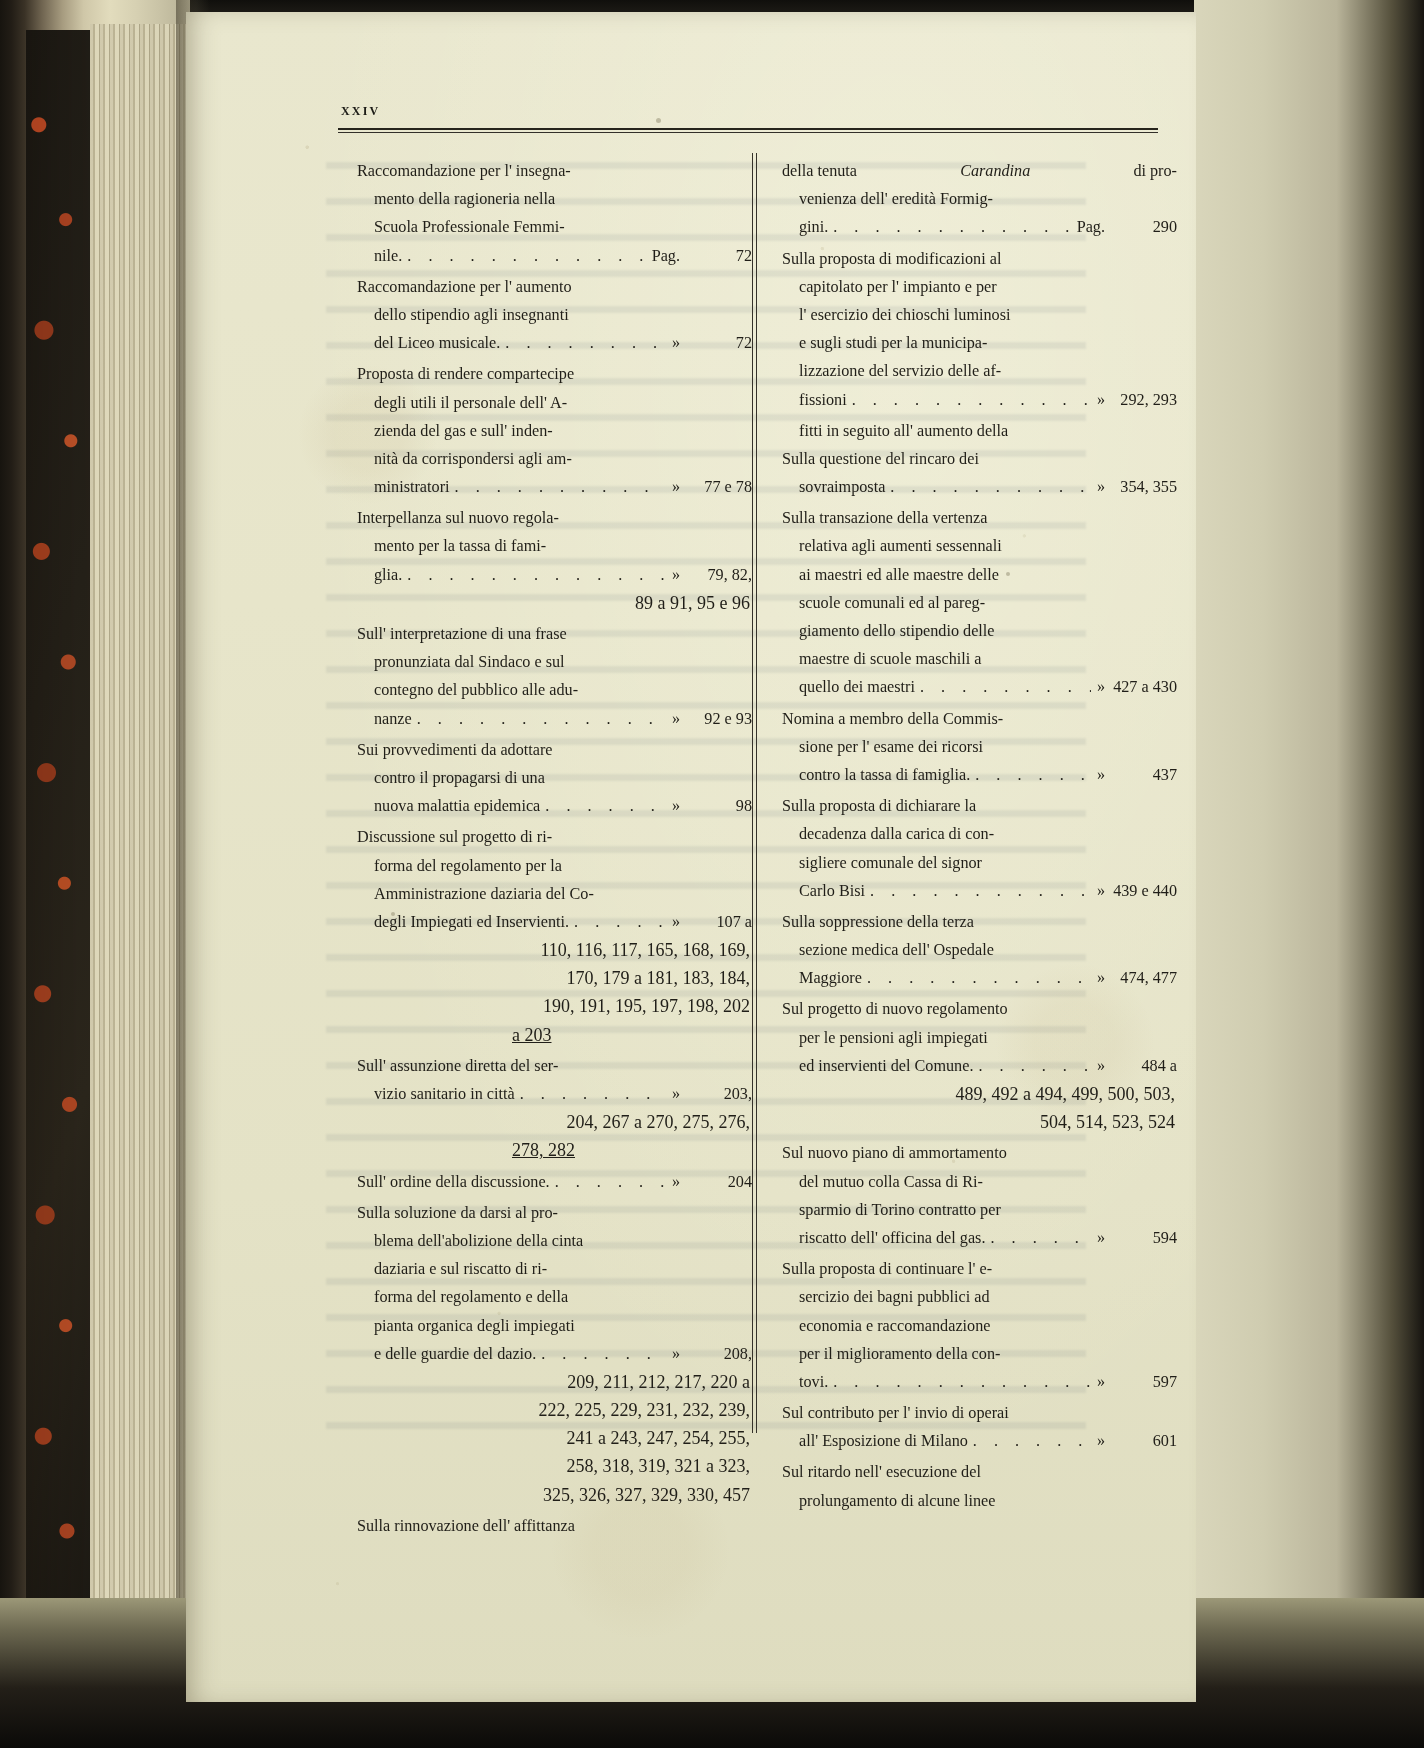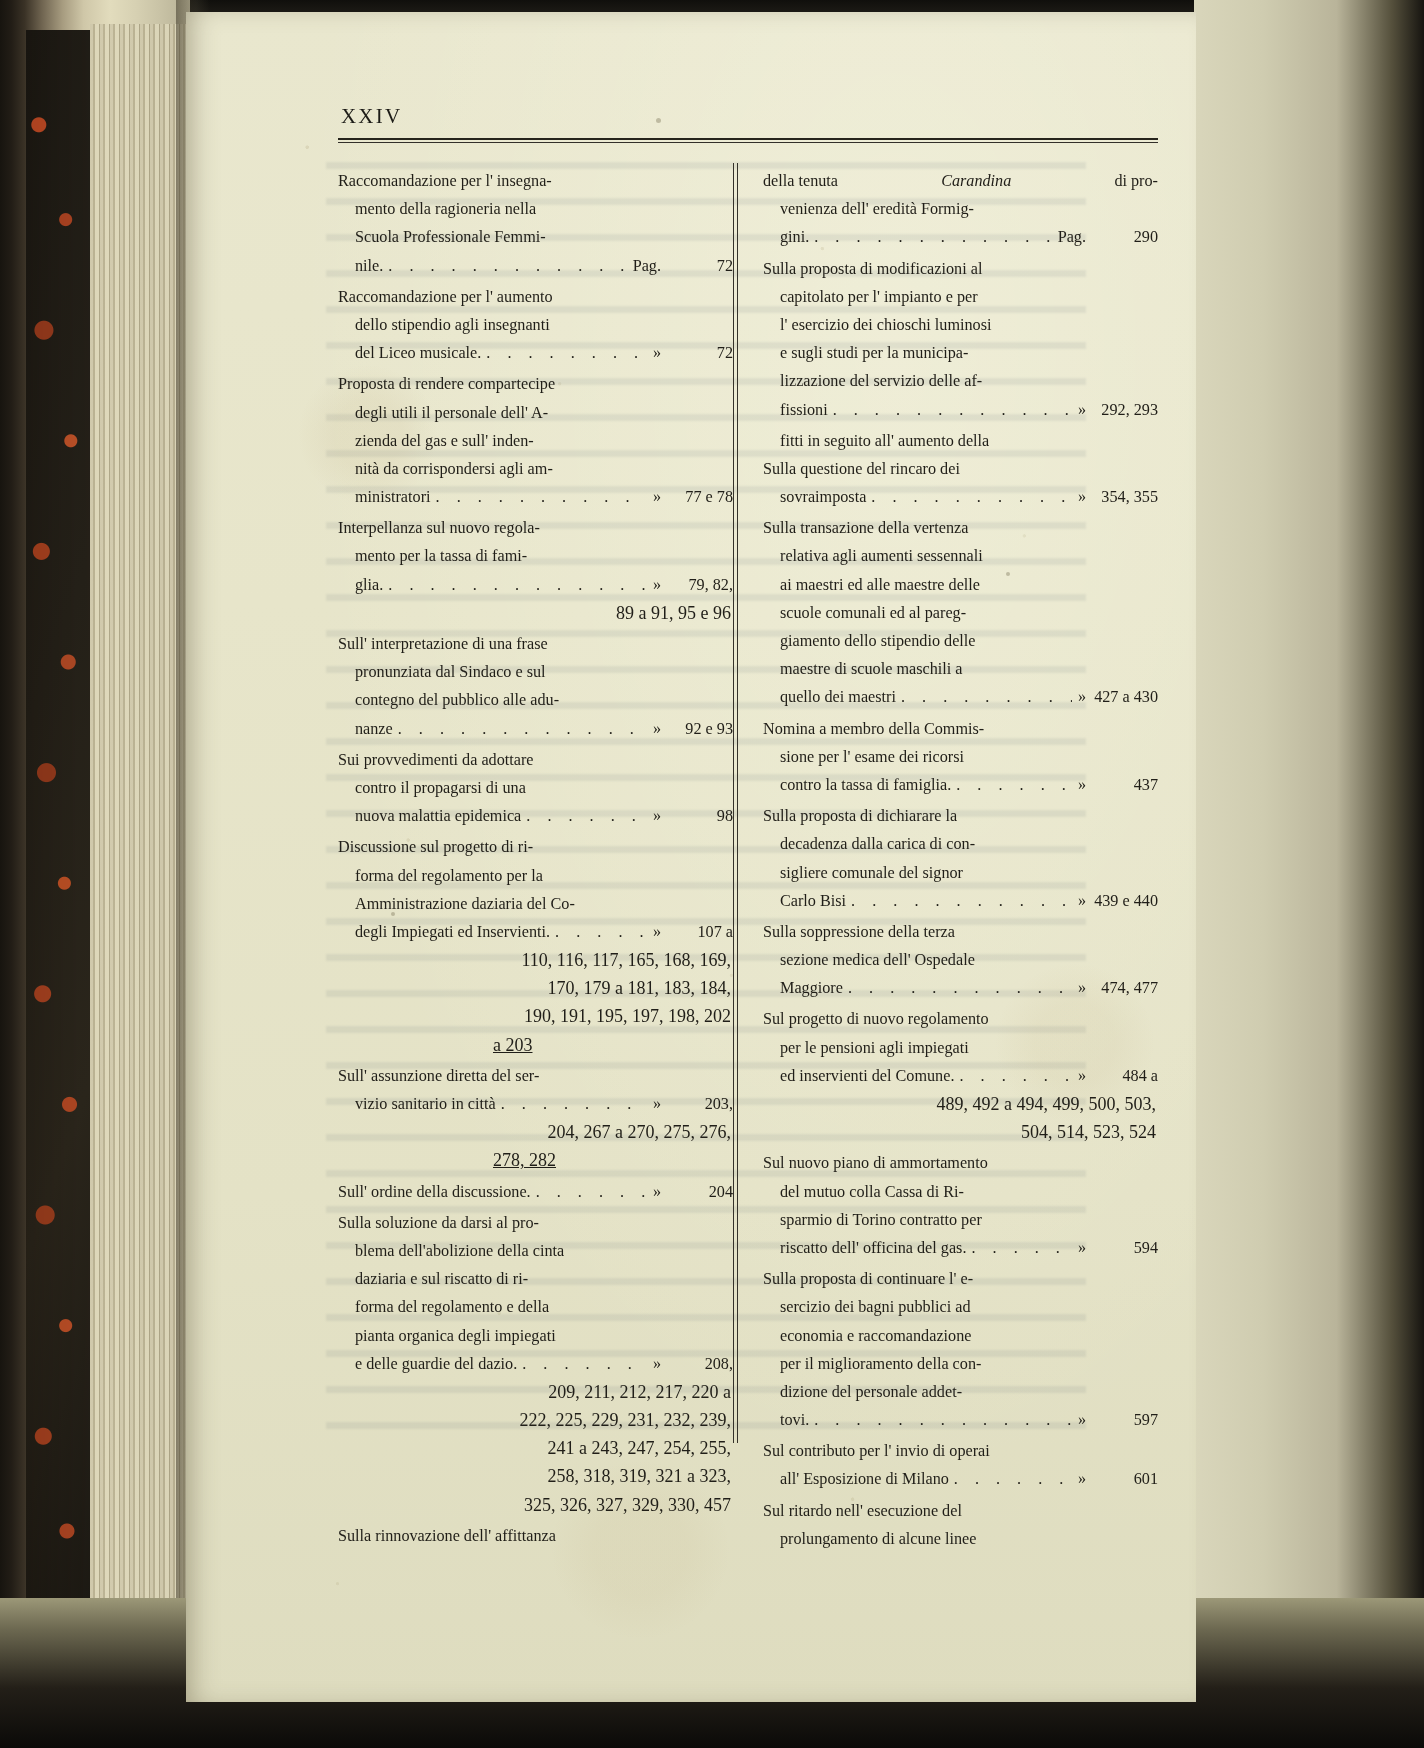"XXIV" .folio { font-size: 21px -> 12px; font-weight: 400 -> 700 }
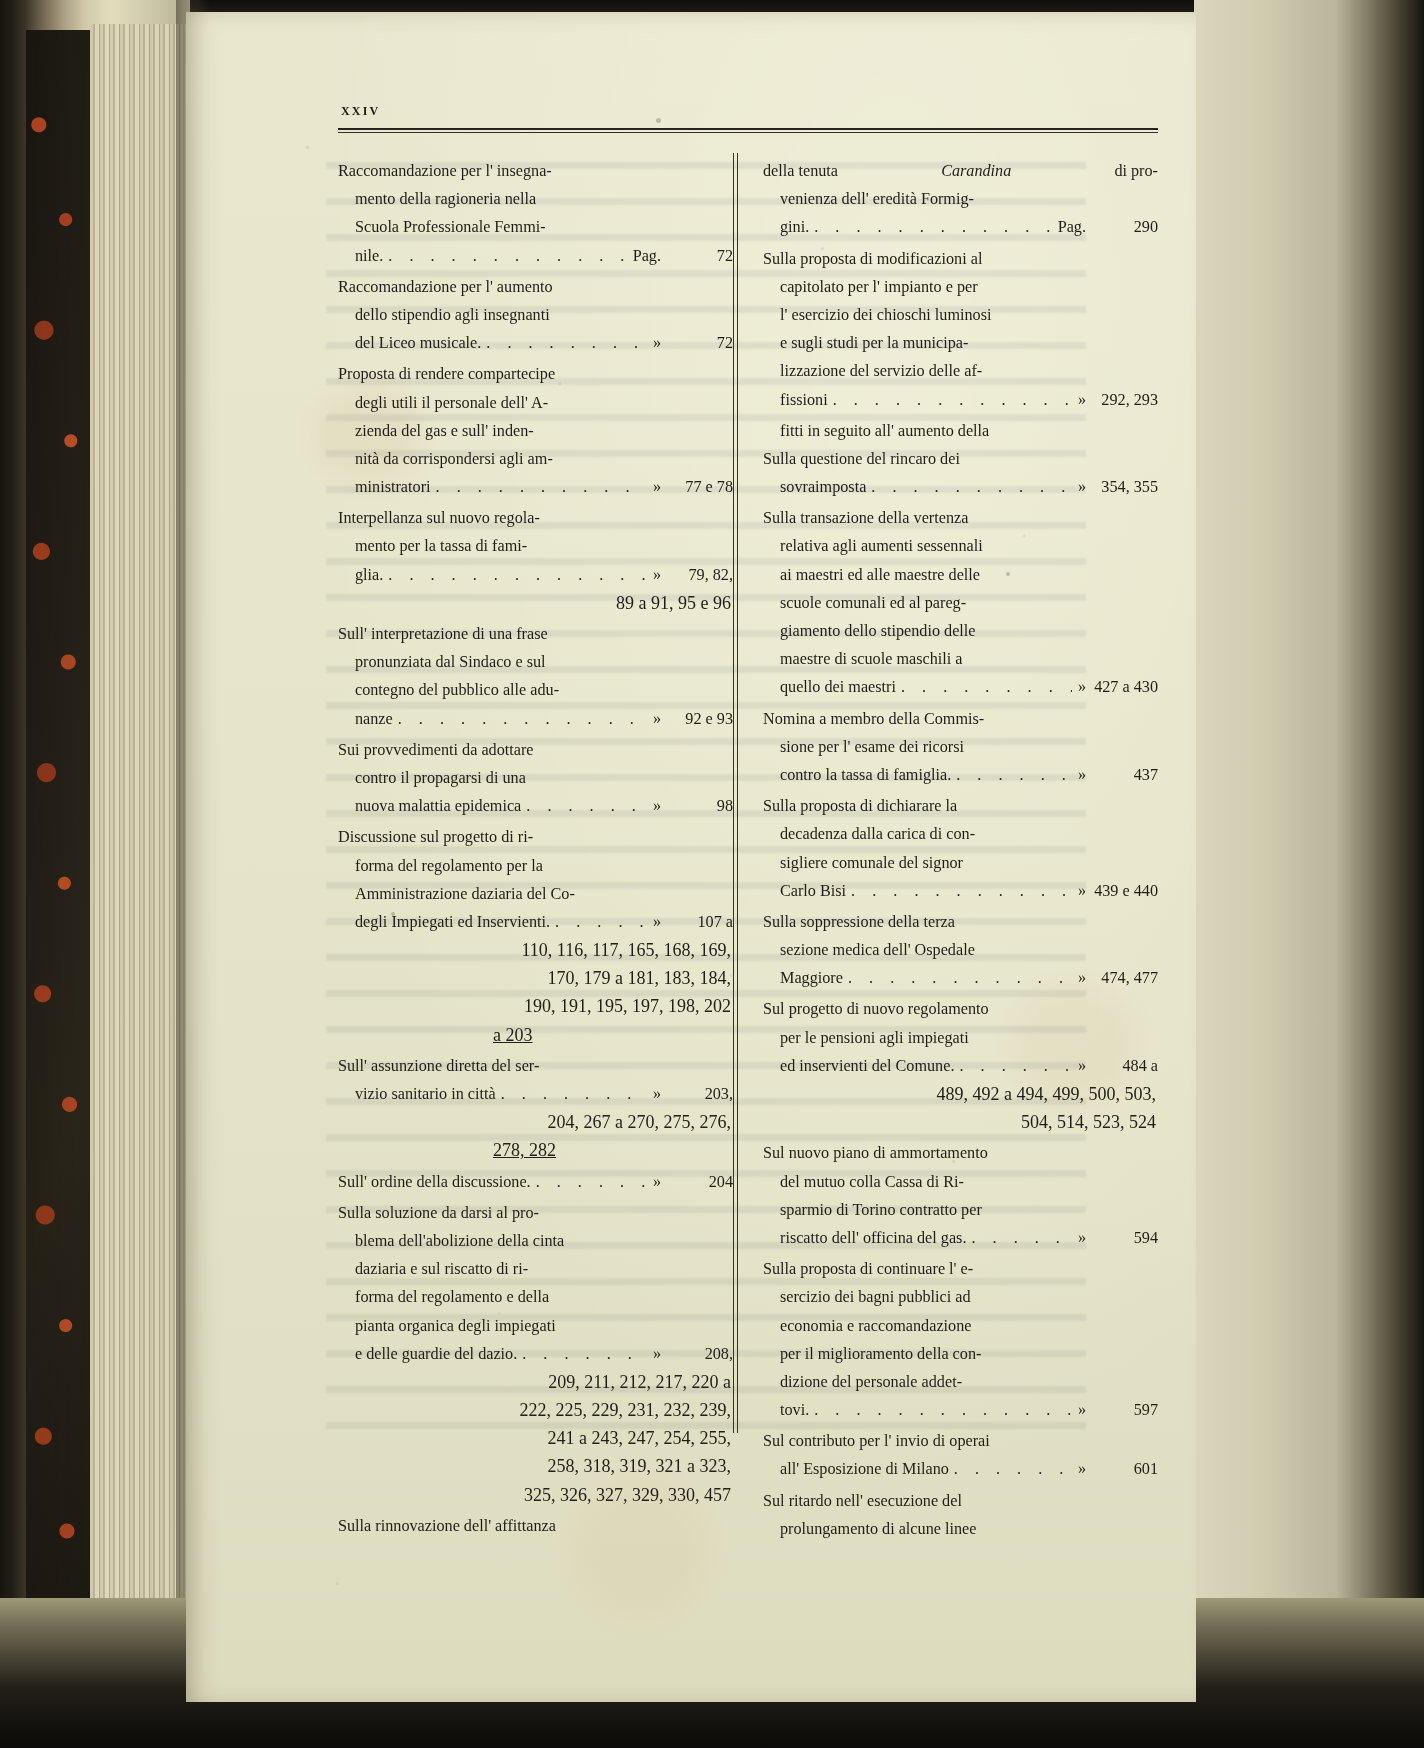"Raccomandazione per l' insegna-" .cols { margin-left: none -> 19px }
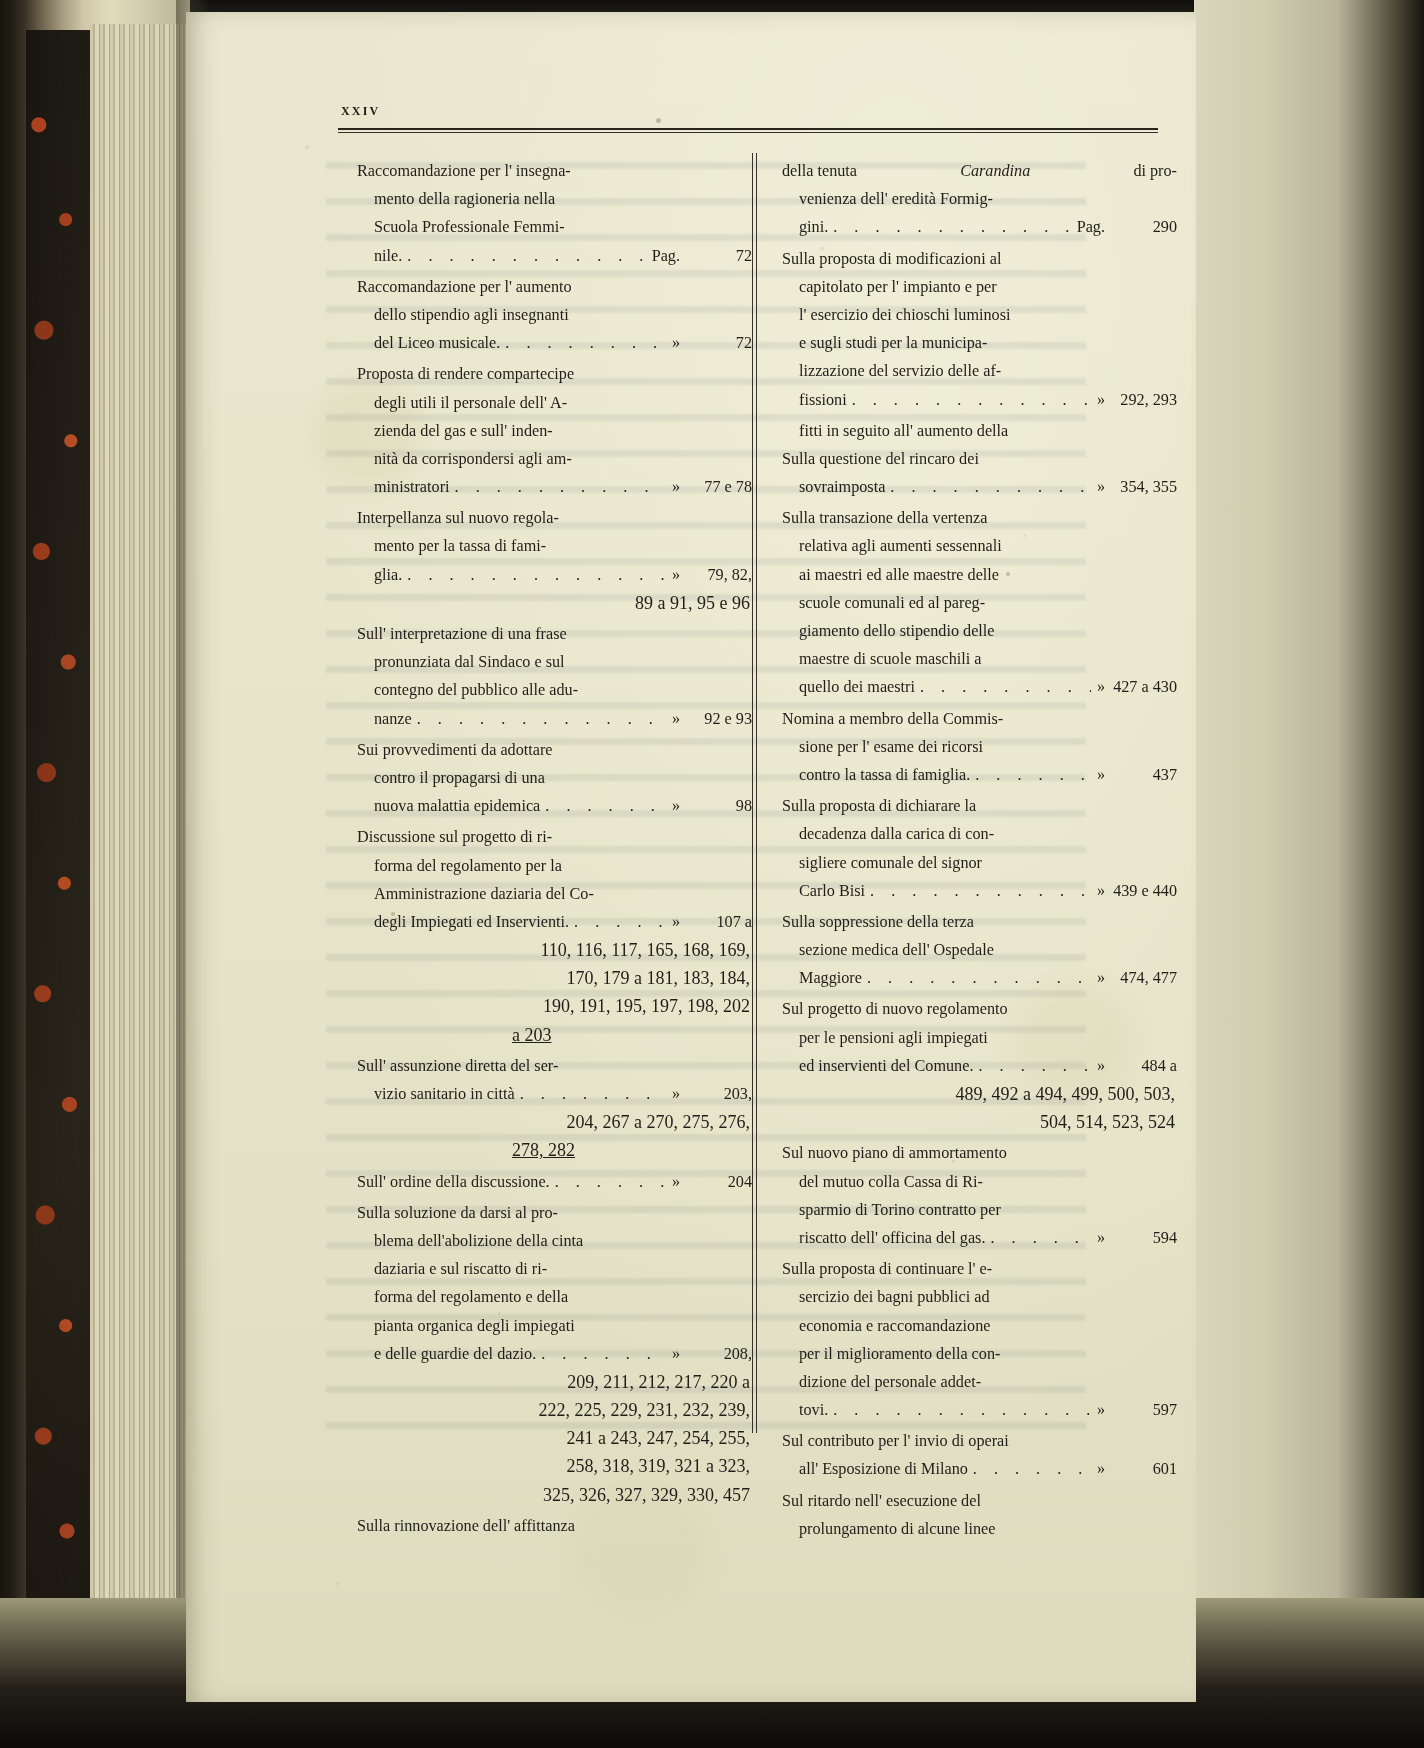"dizione del personale addet-" div.just { html: <div>dizione del personale addet-</div> -> none }
